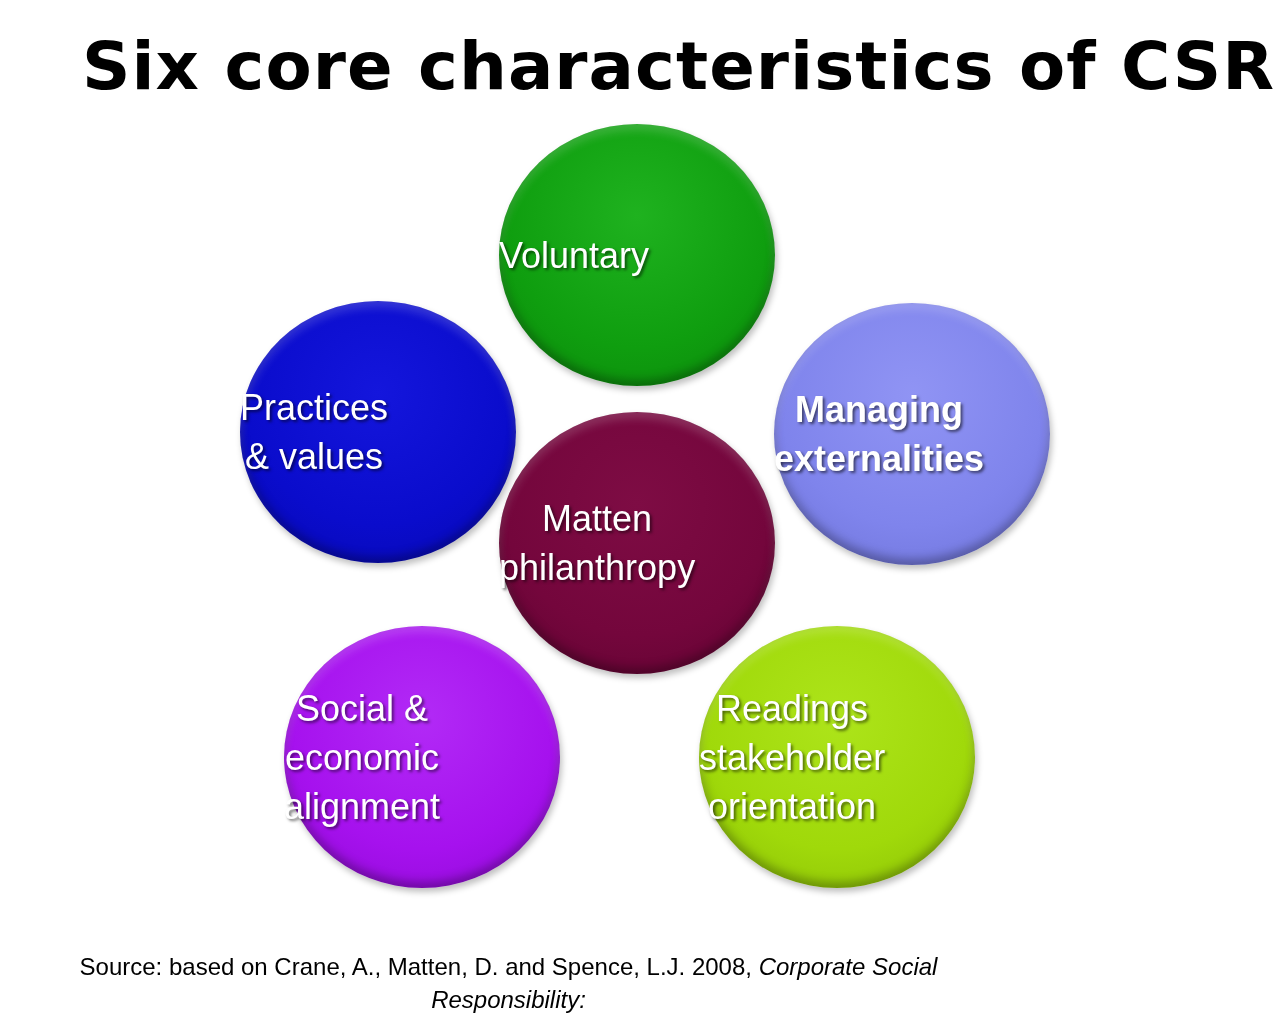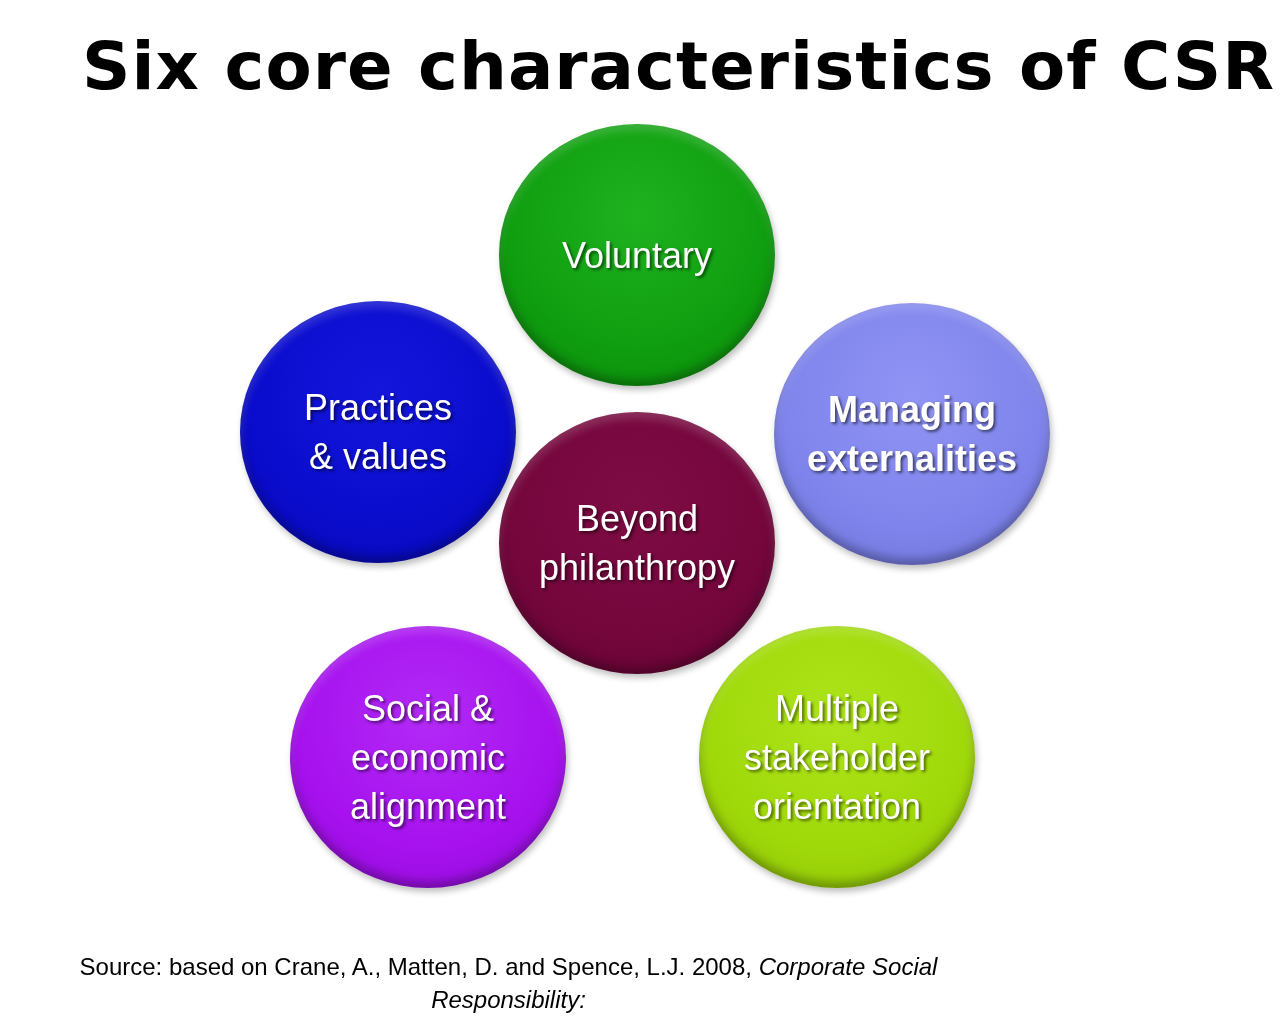"Voluntary" .circle { justify-content: center -> none }
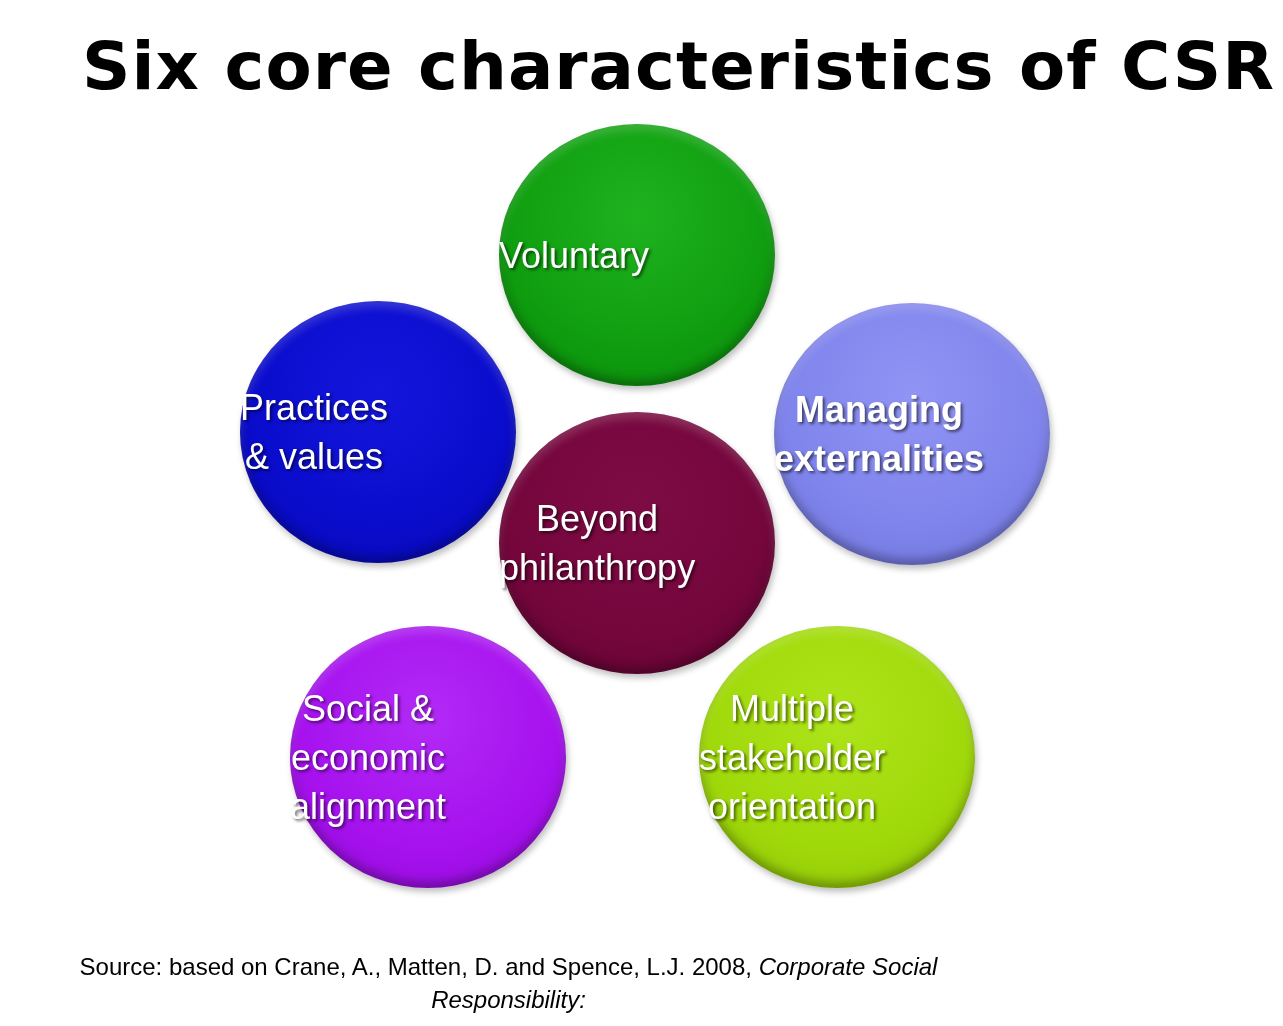"Beyond" span.label { text: Beyond -> Matten }
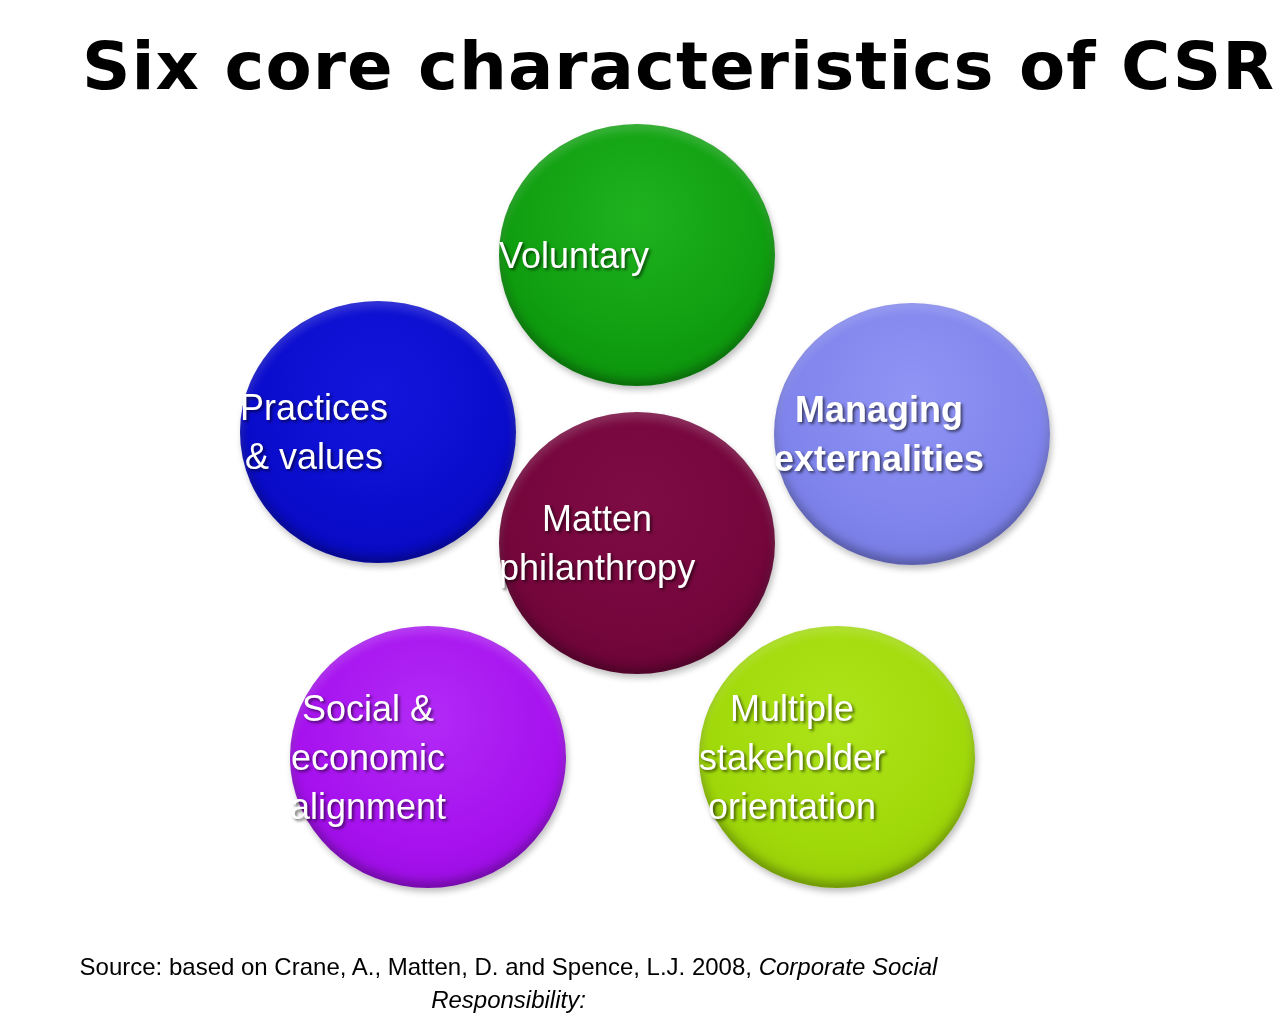"Social &" div.circle { left: 290px -> 284px }
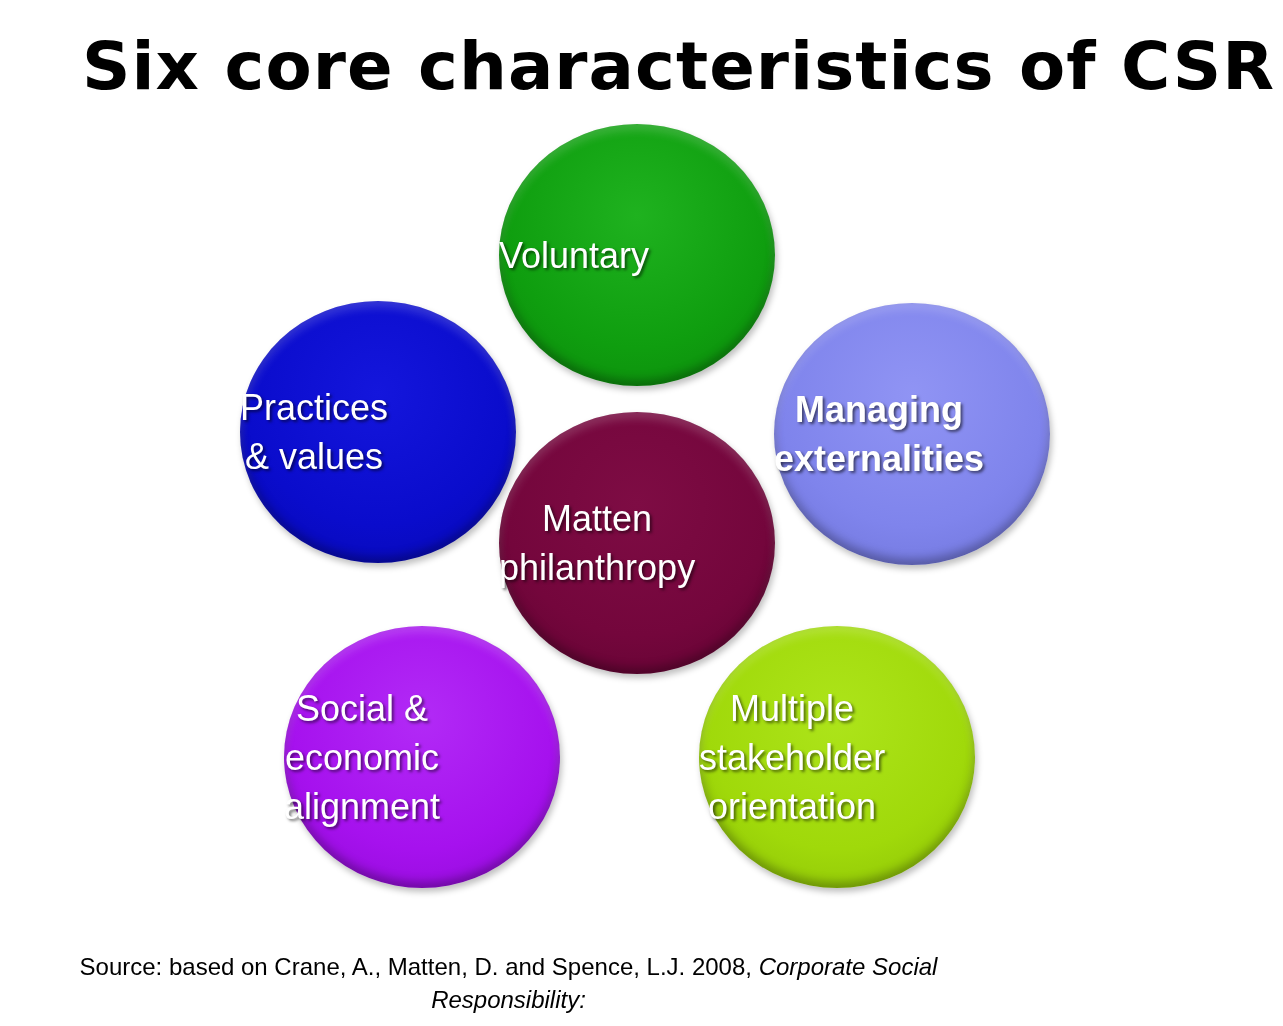"Multiple" span.label { text: Multiple -> Readings }
